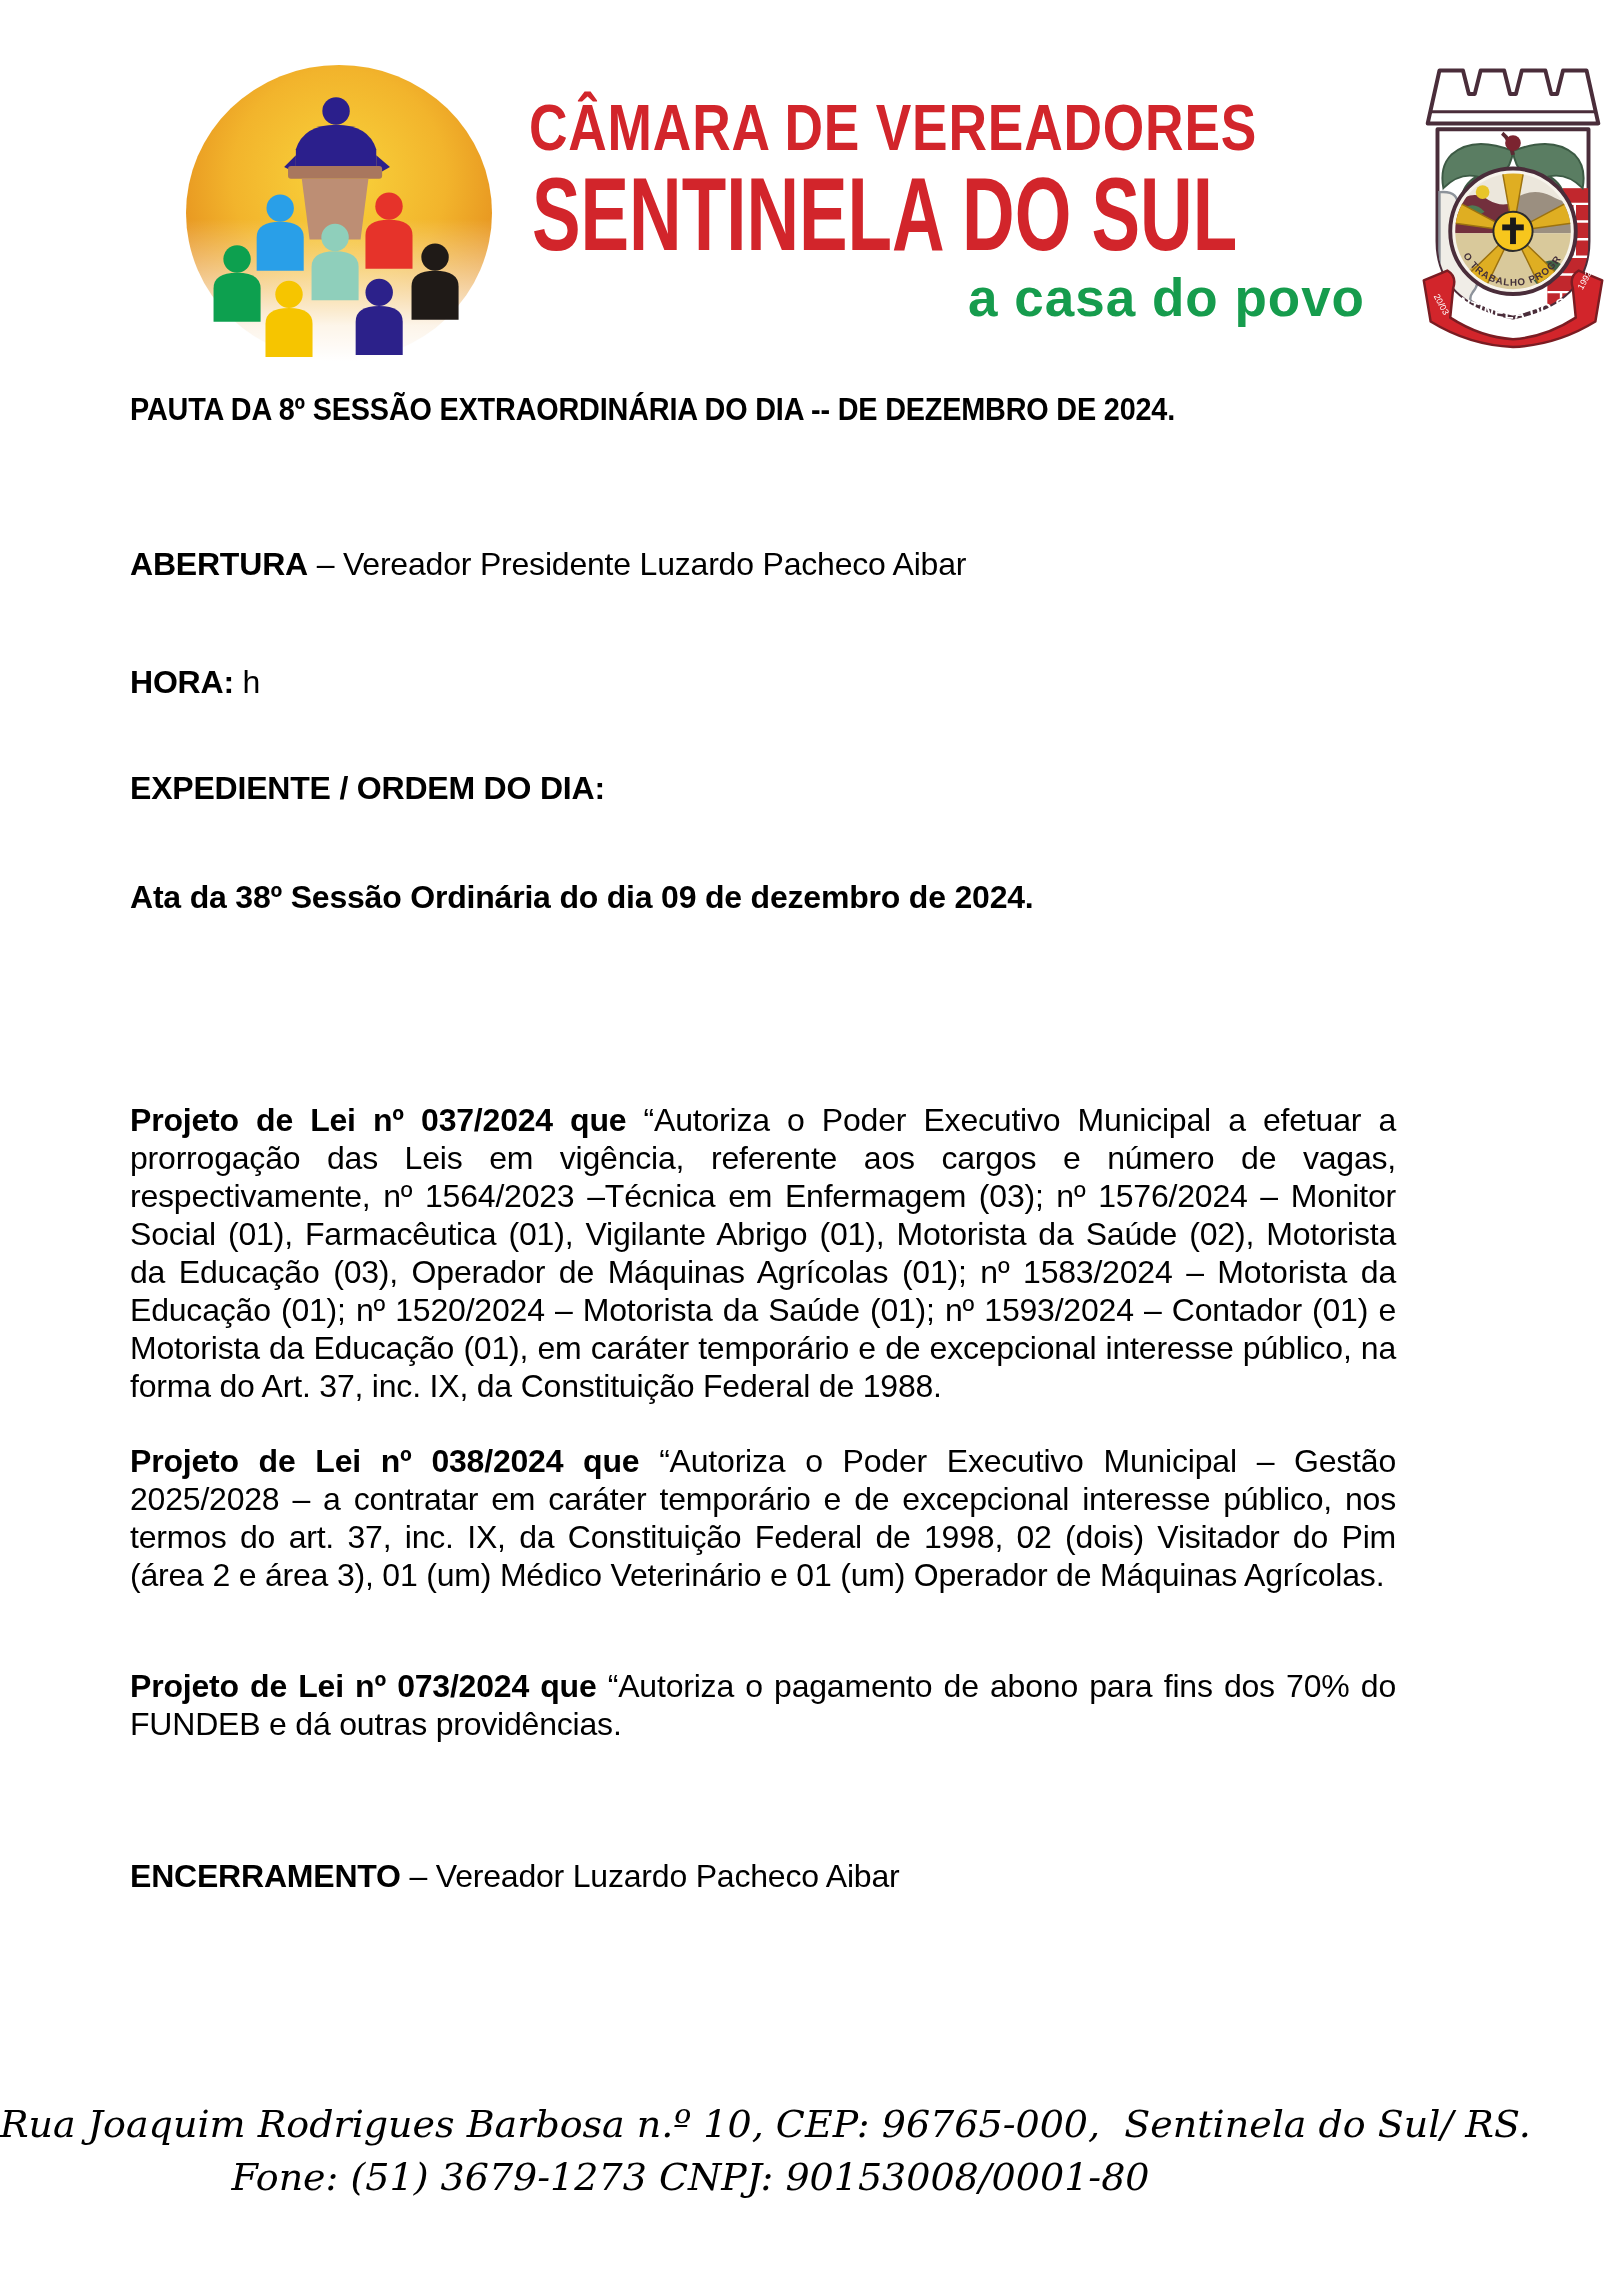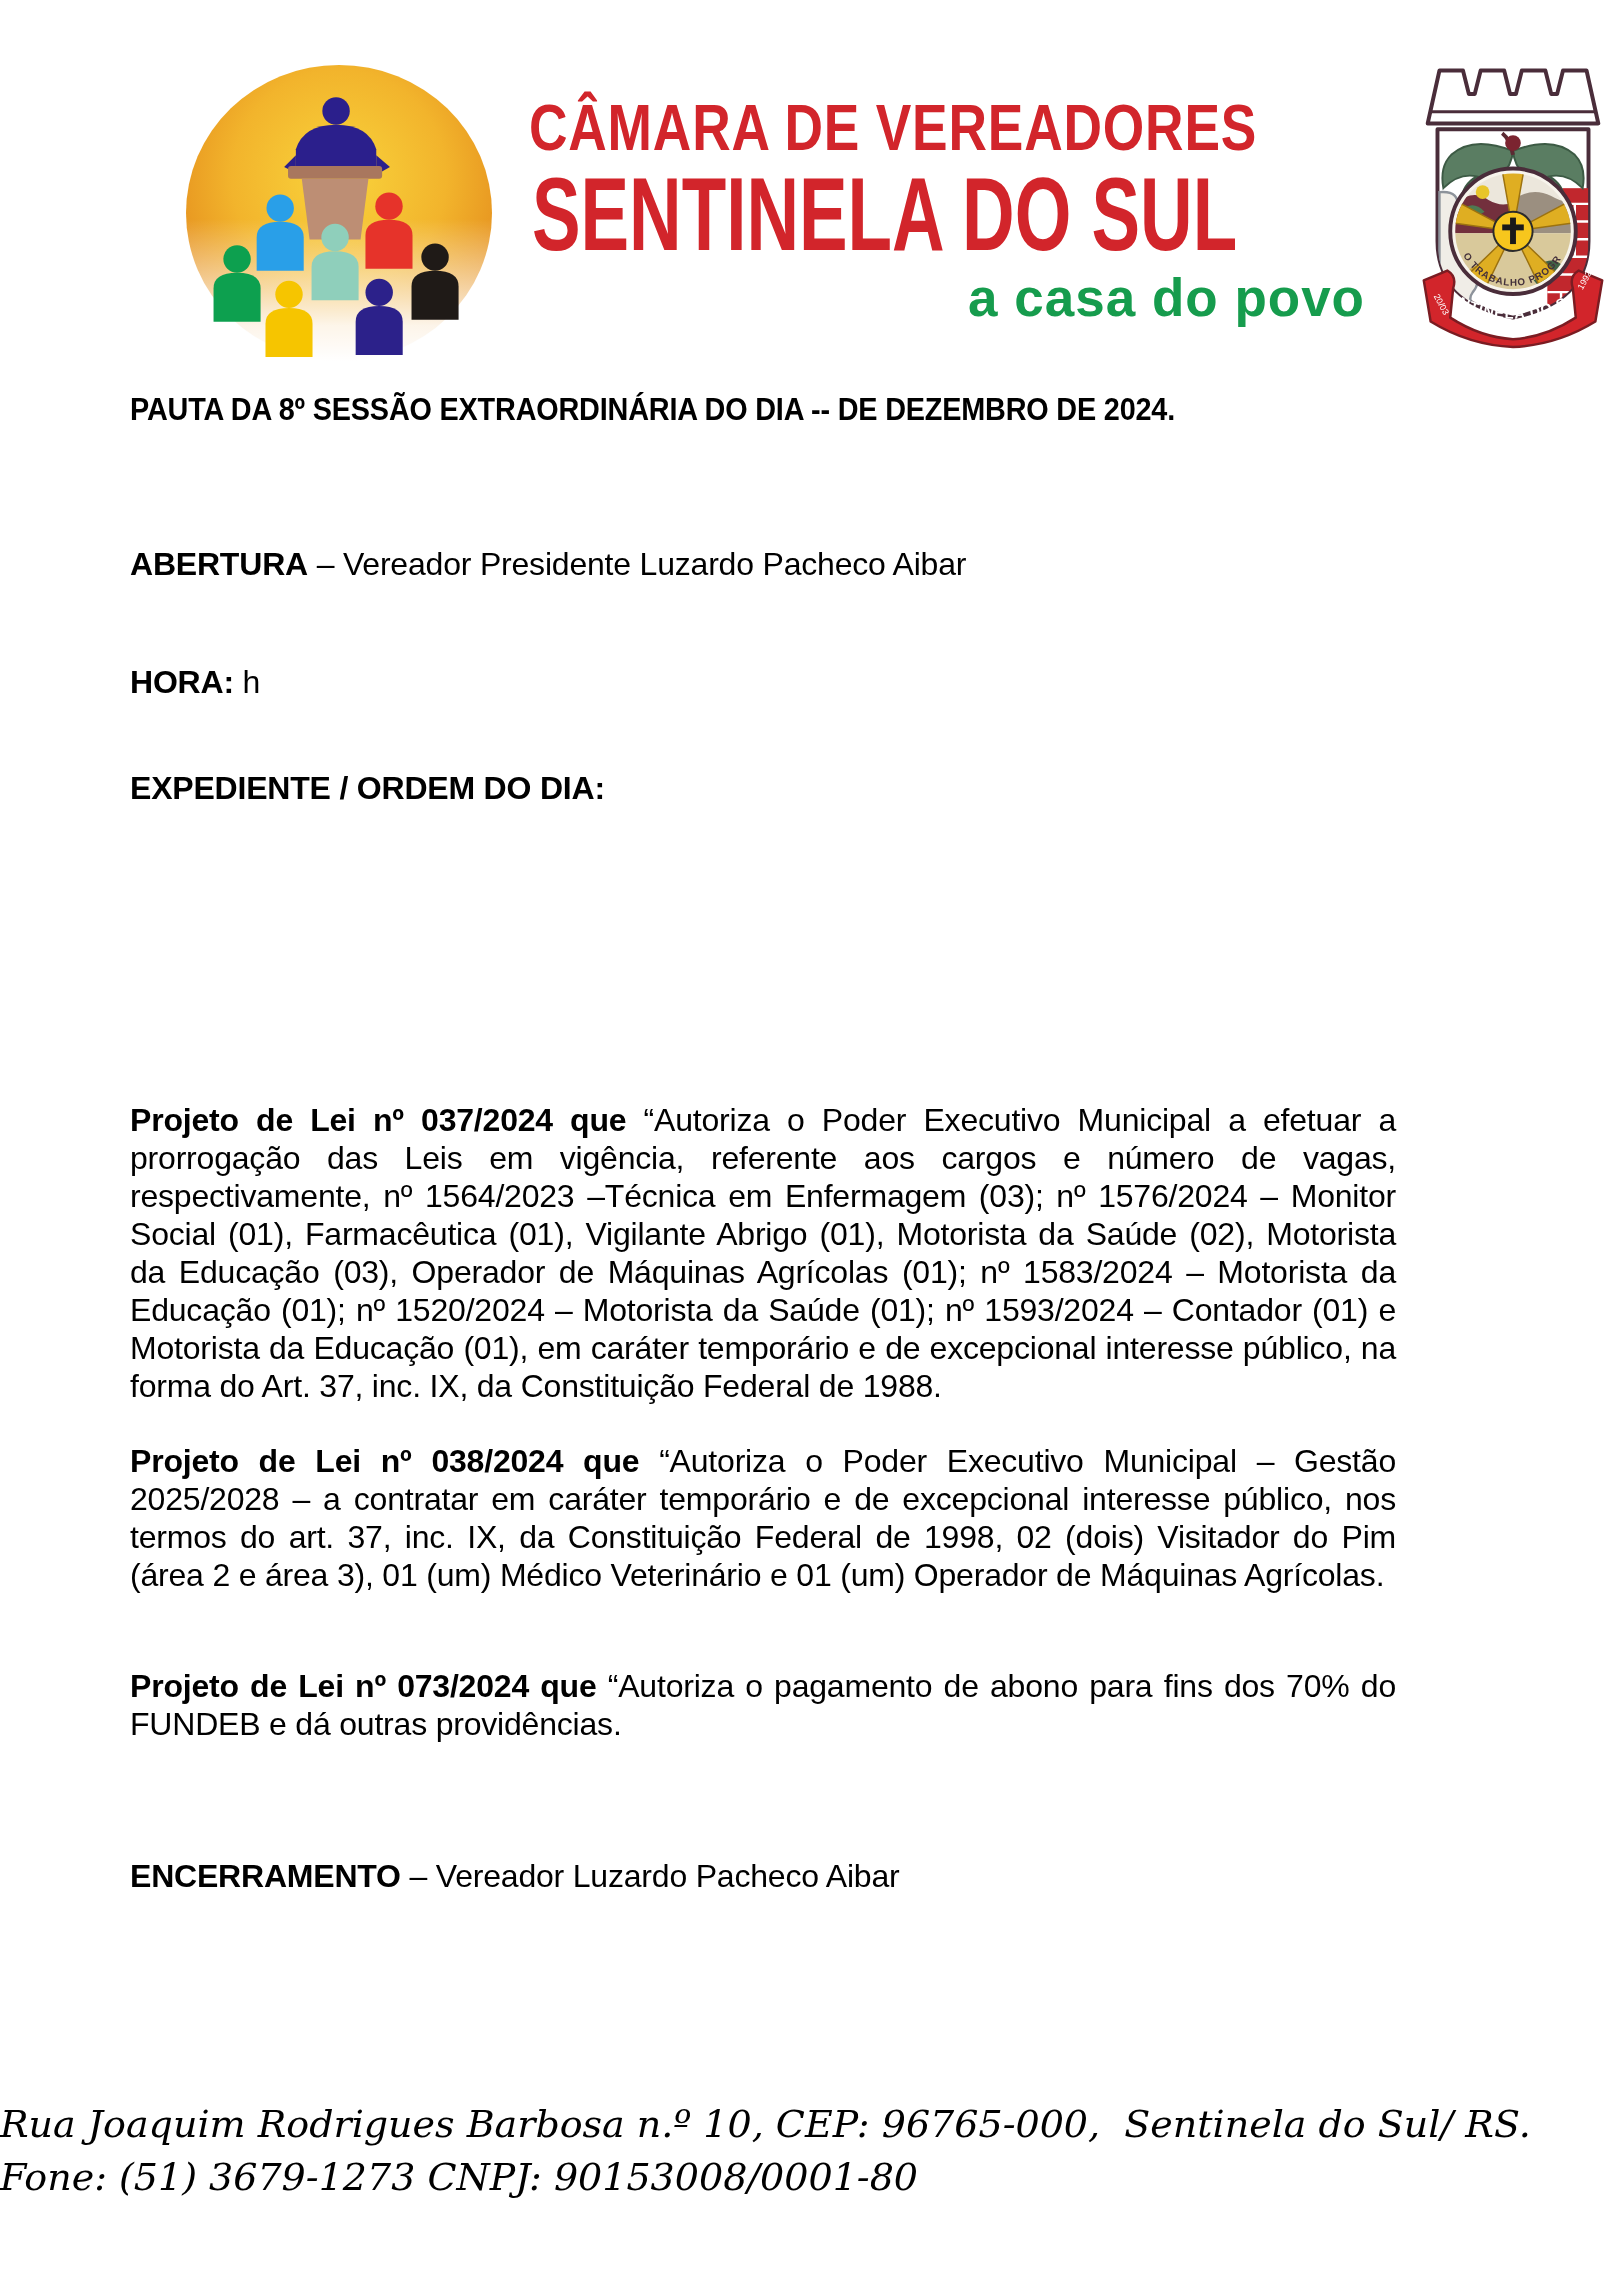"Ata da 38º Sessão Ordinária" div.block { html: none -> <div>Ata da 38º Sessão Ordinária do dia 09 de dezembro de 2024.</div> }
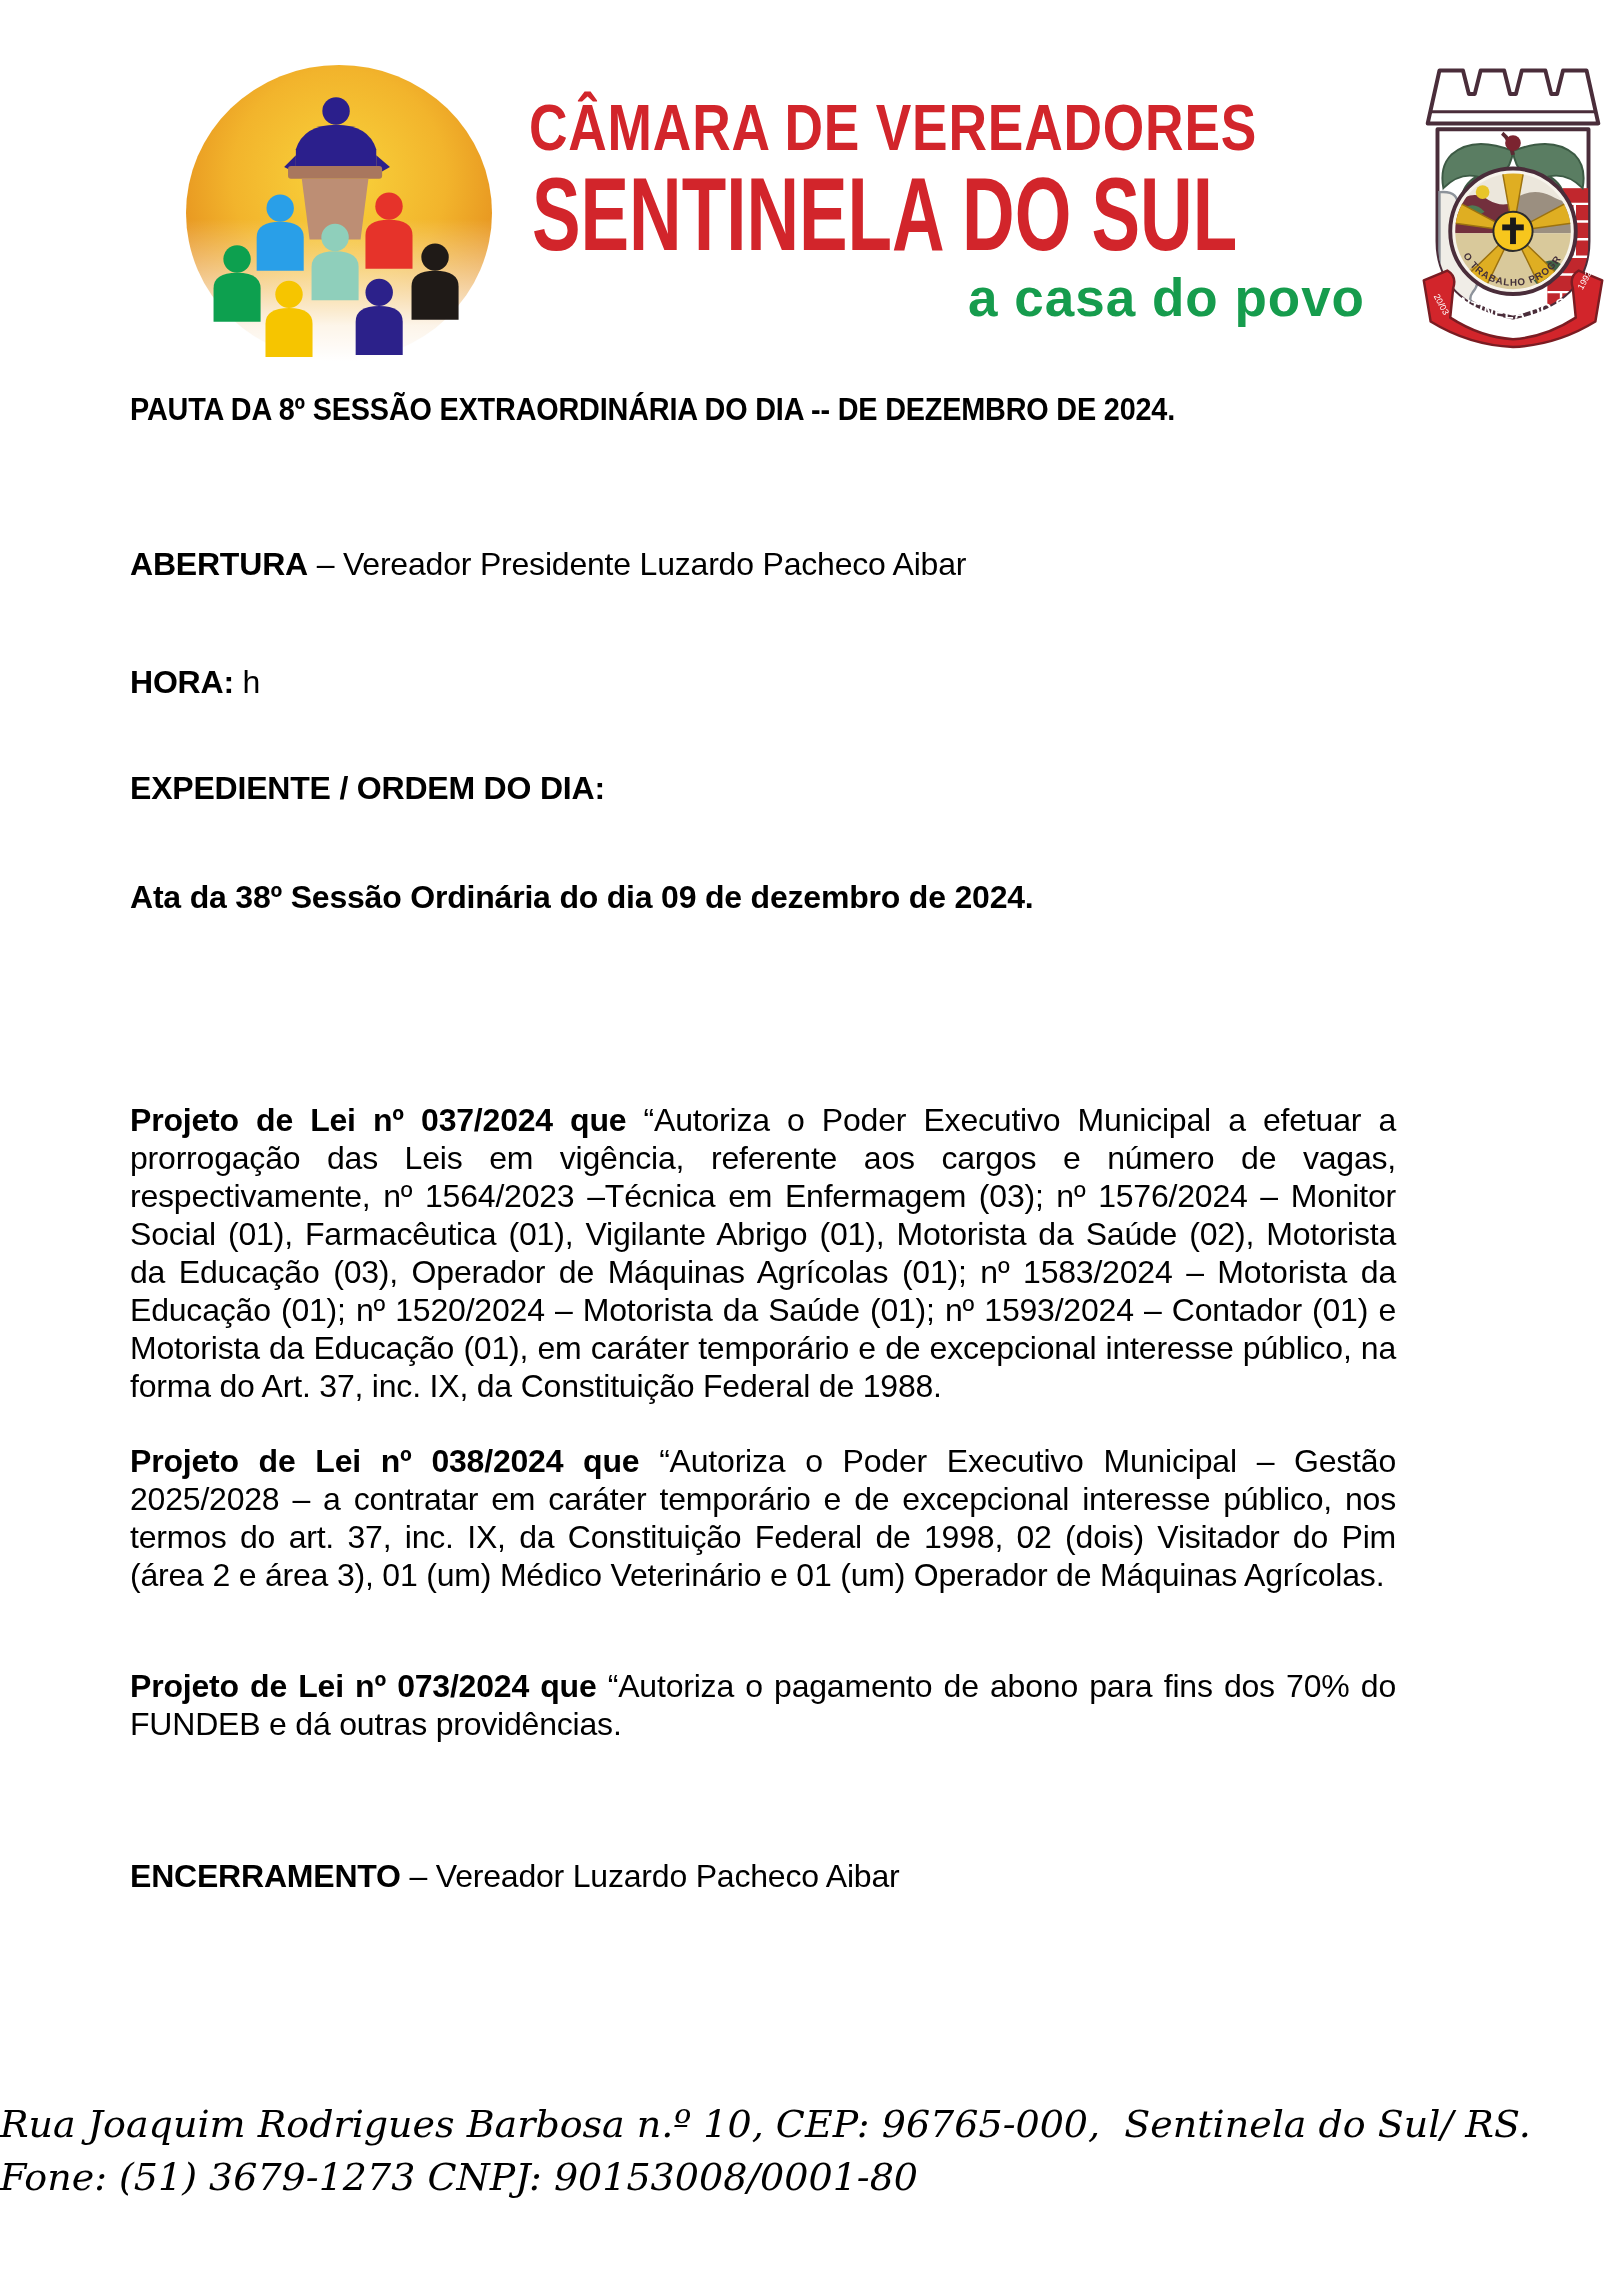"Rua Joaquim Rodrigues Barbosa n.º" .footer { text-align: none -> center }
